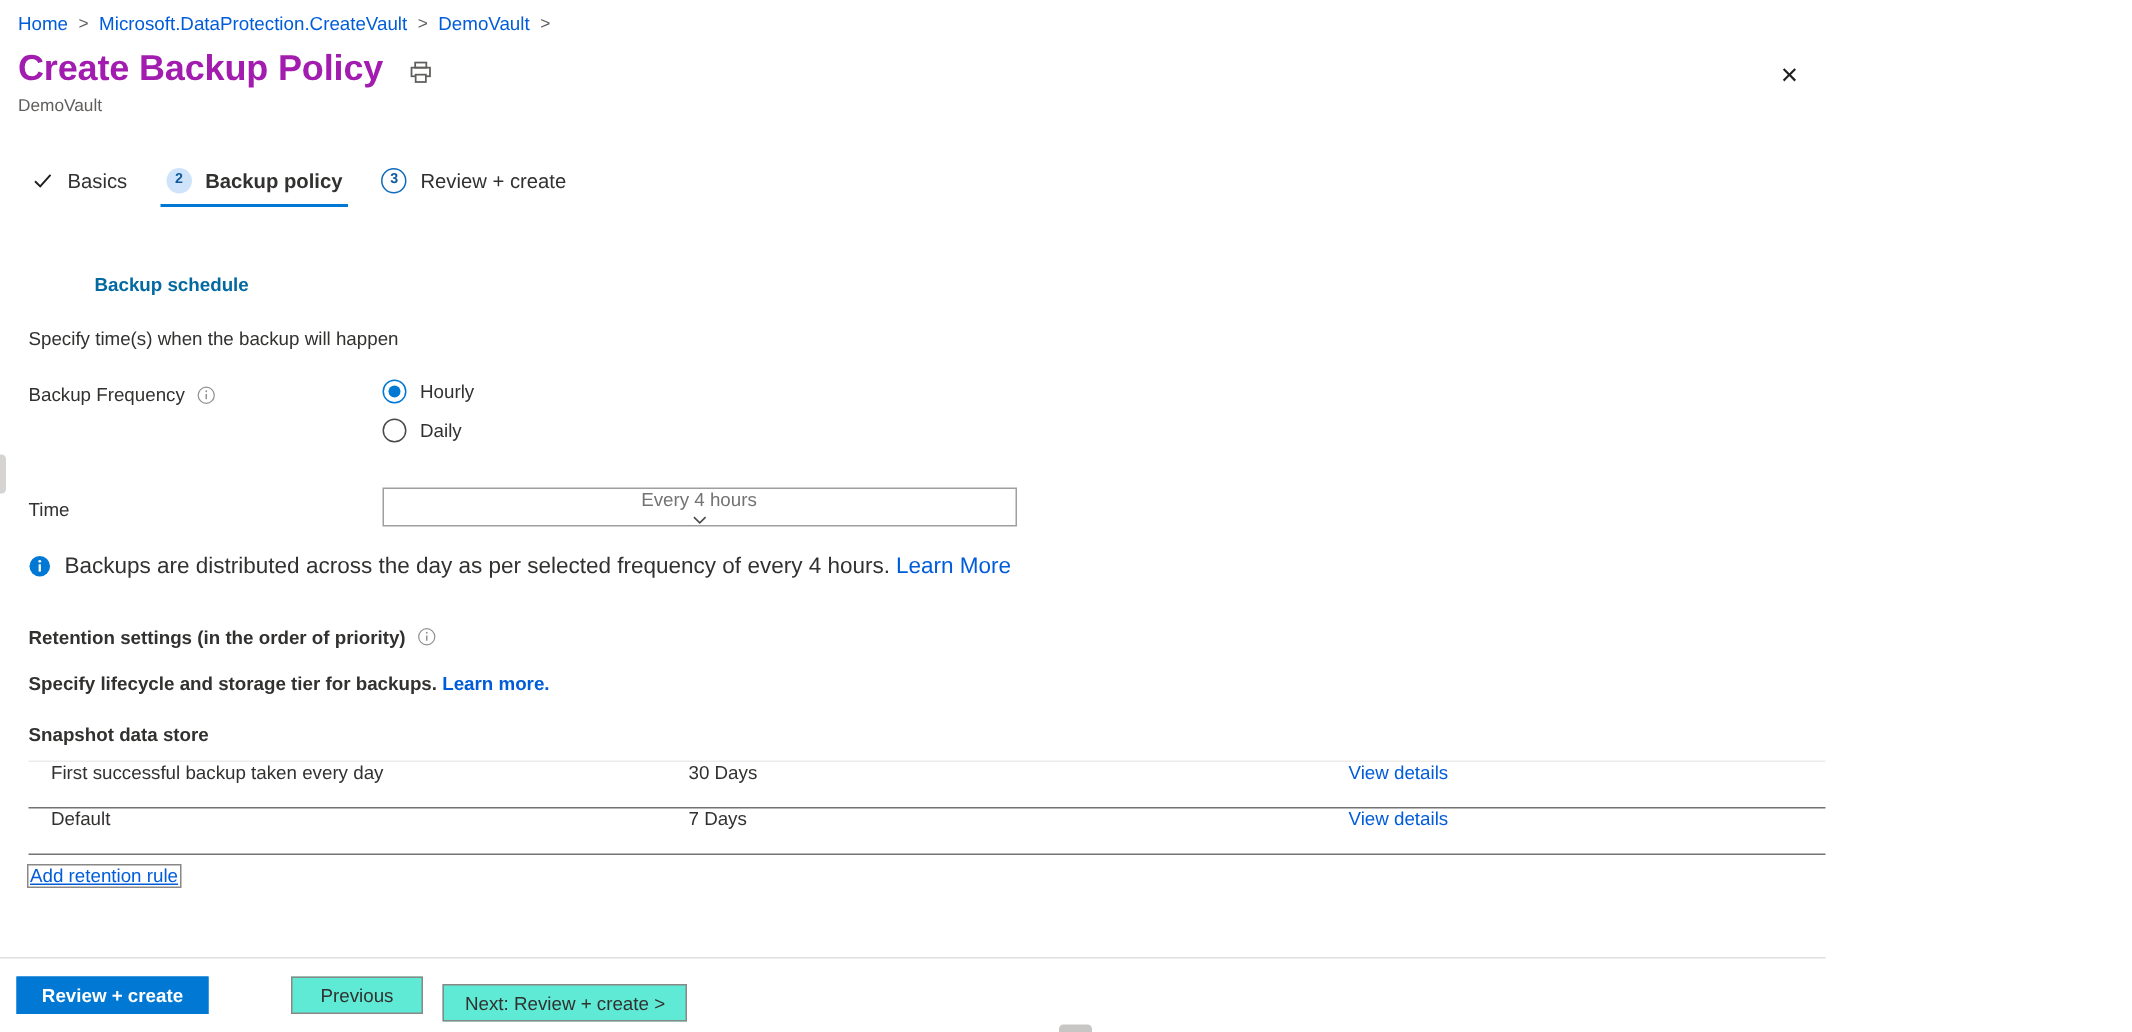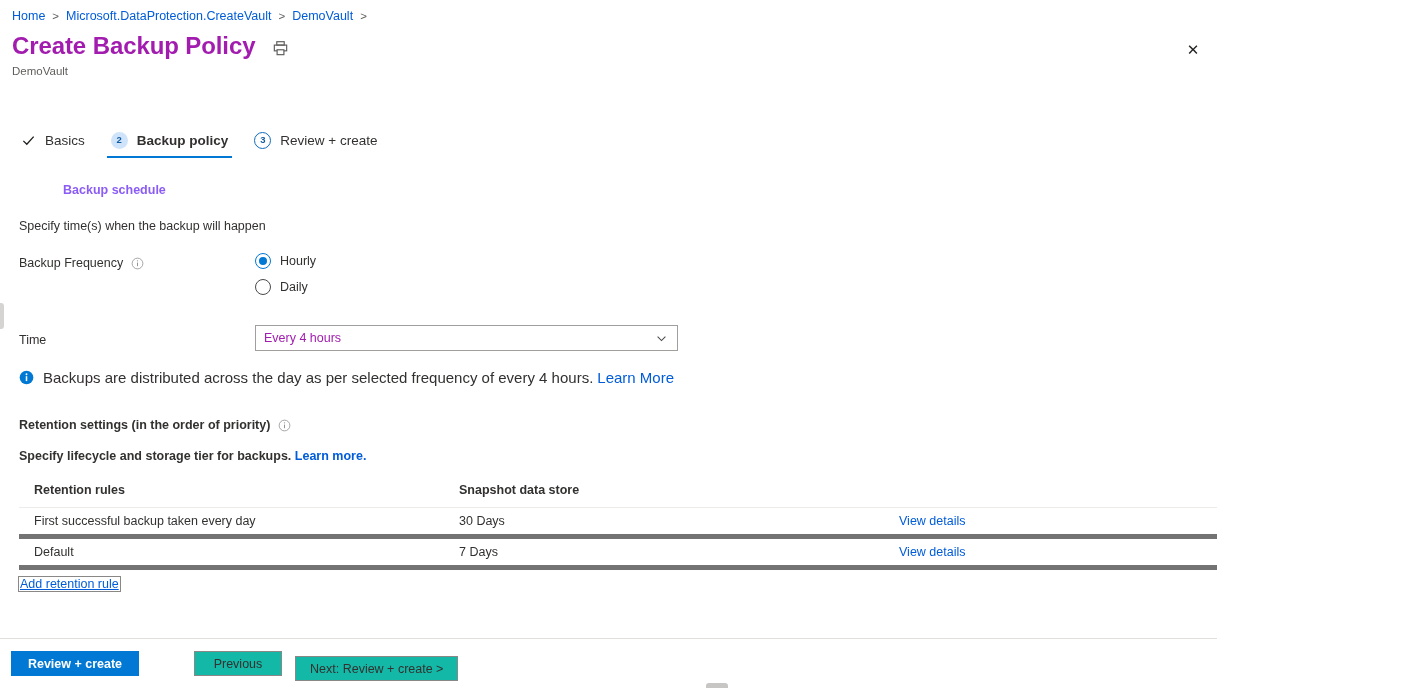"Basics" .tabs { top: 124px -> 104px }
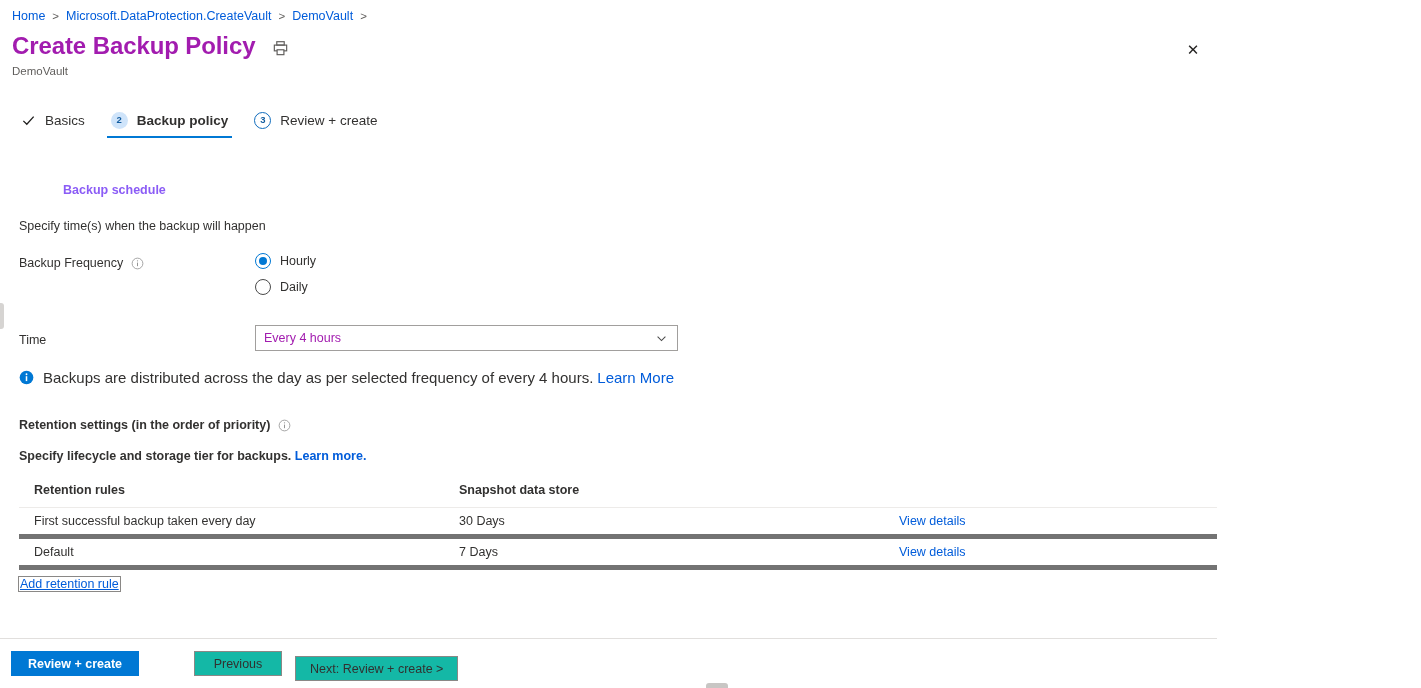"Backup schedule" .section-head { color: #8b5cf6 -> #0369a1 }
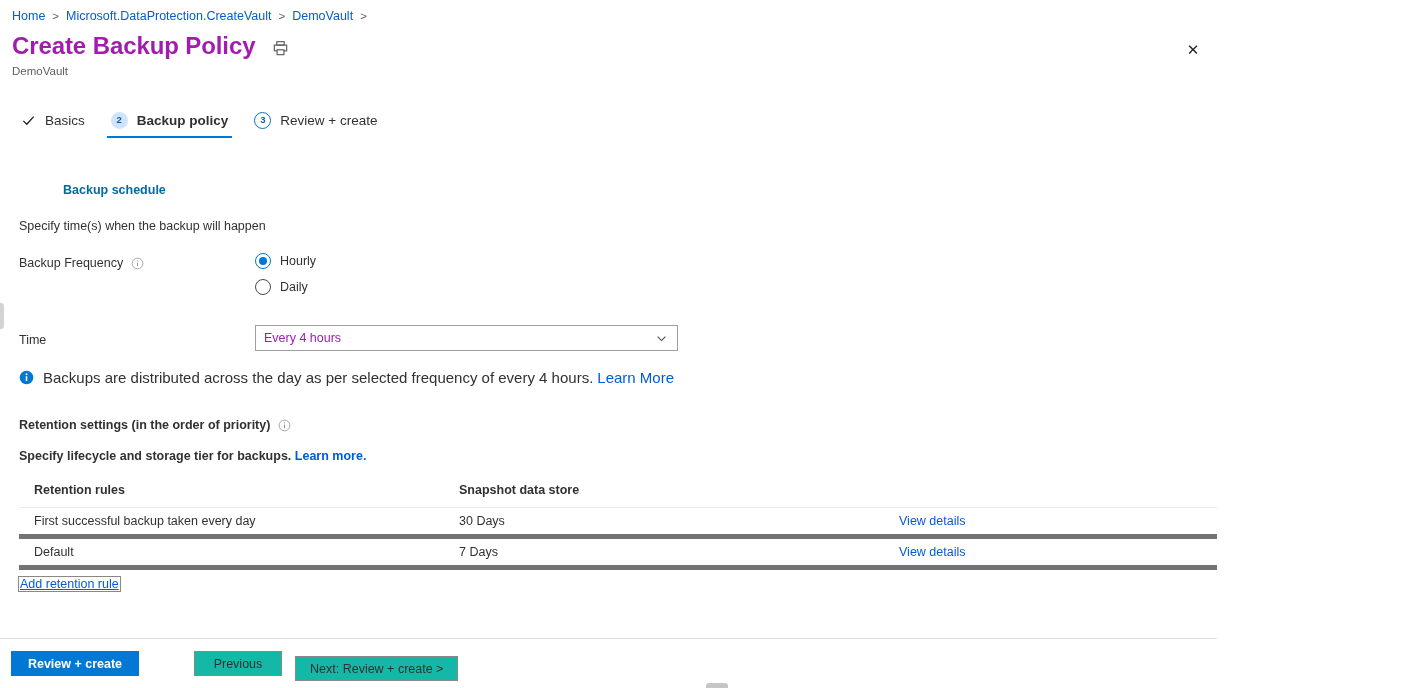"Every 4 hours" .select-box { color: #a21caf -> #737373; flex-direction: none -> column }
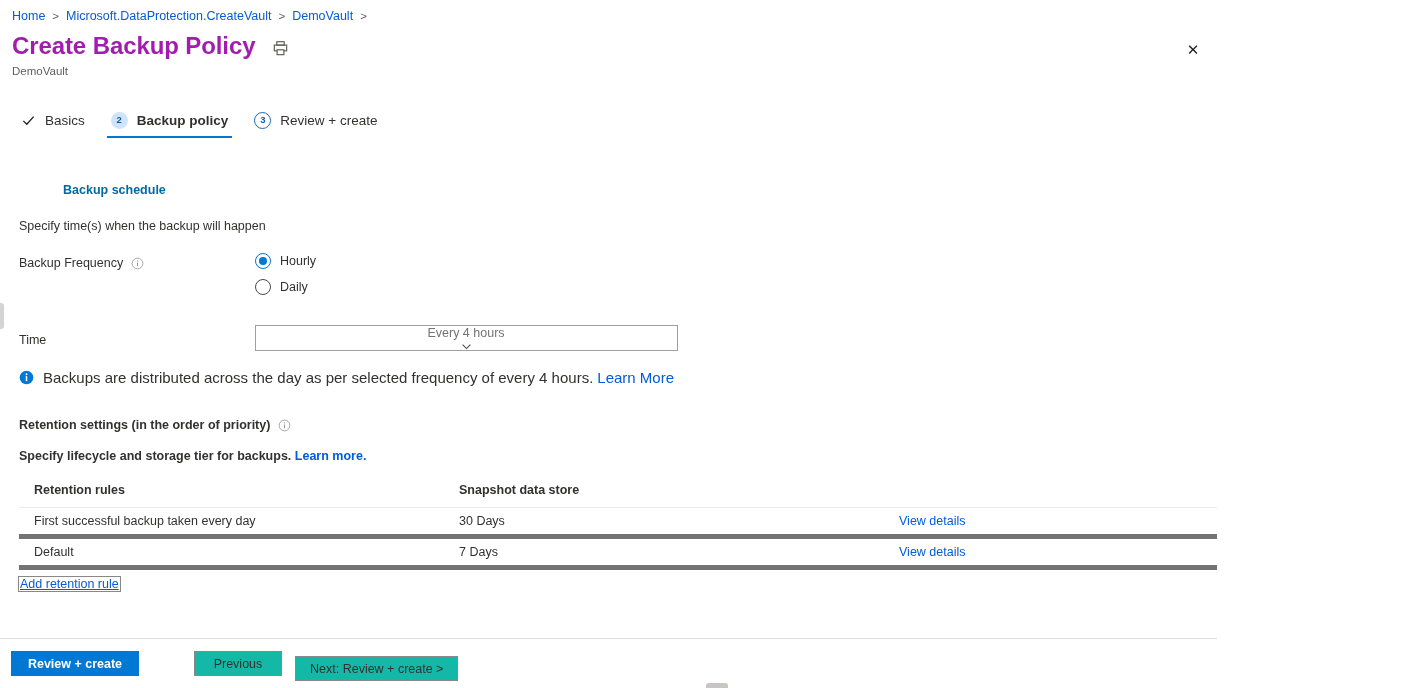"Retention settings (in the order" .retention-head { align-items: center -> none }
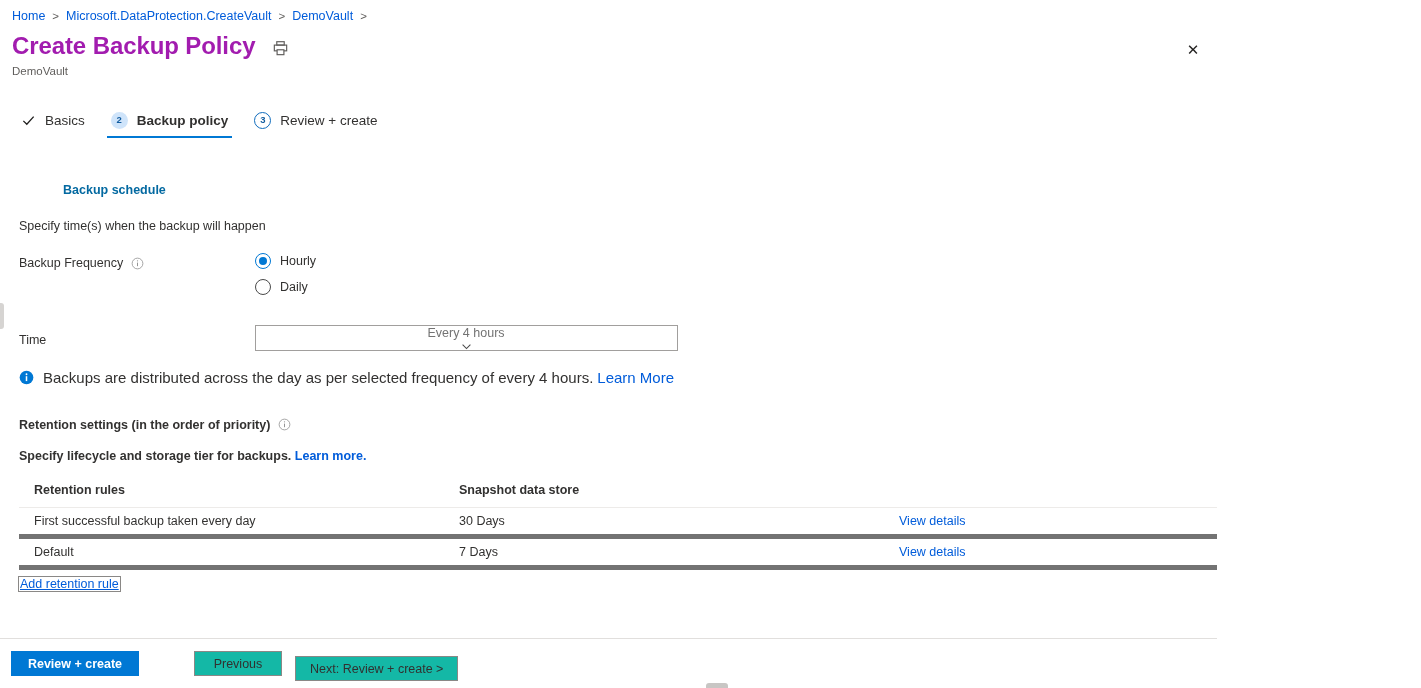"Retention rules" div.col-rule { html: <div>Retention rules</div> -> none }
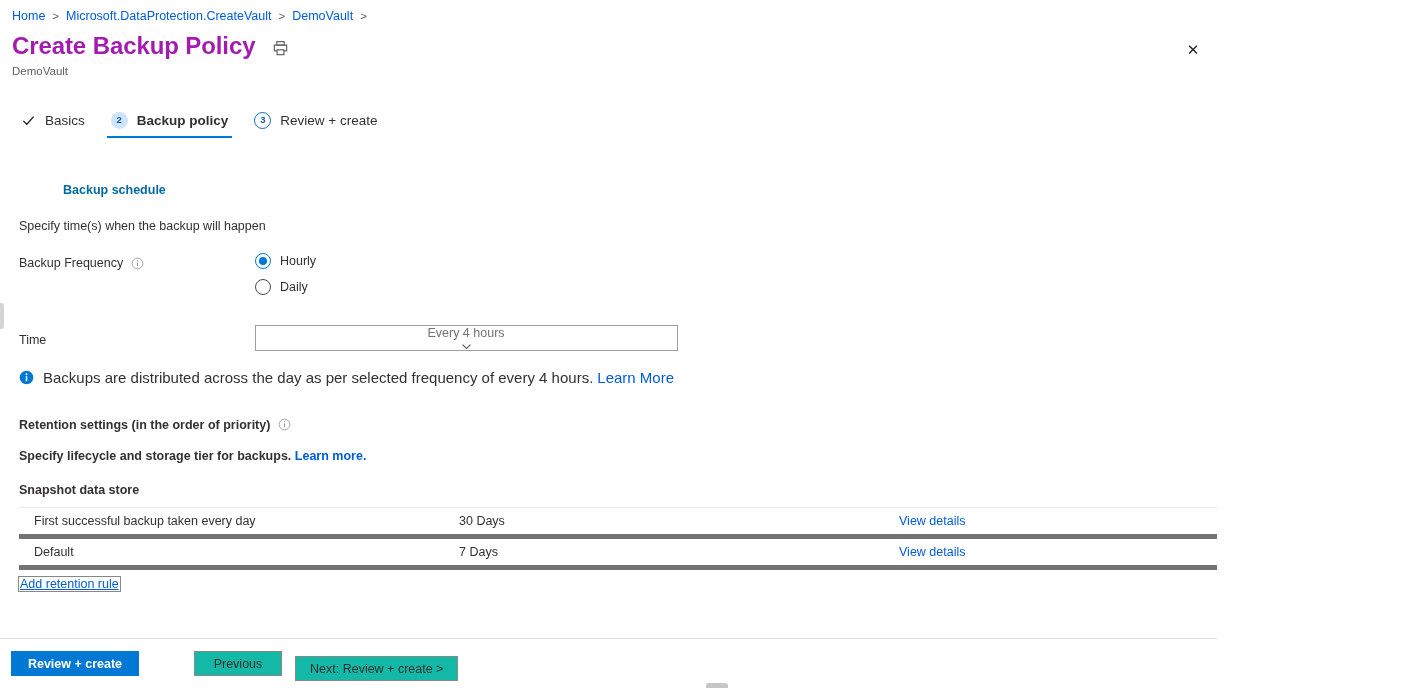"First successful backup taken every" .trow { align-items: center -> flex-start; border-bottom: 5px solid #737373 -> 1px solid #737373 }
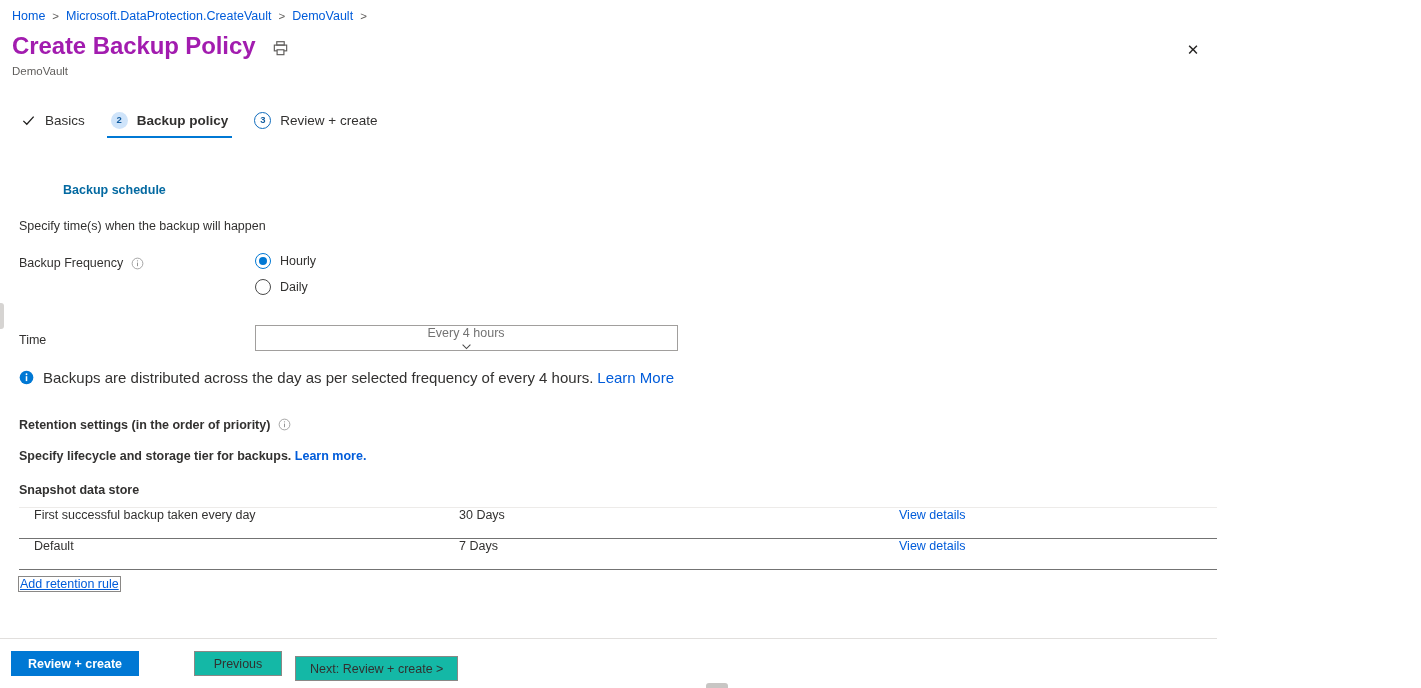"Previous" .btn-default { background: #14b8a6 -> #5eead4 }
